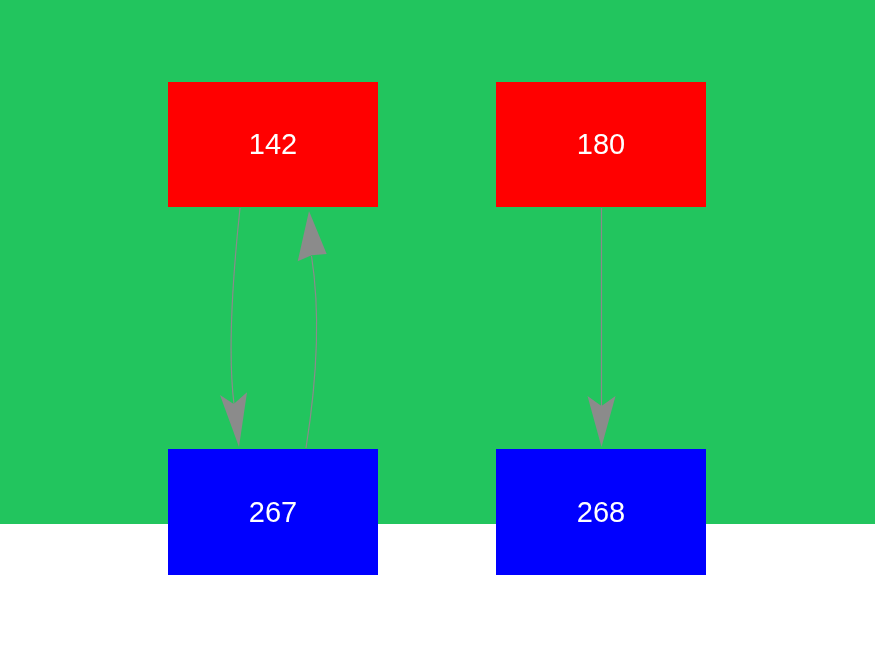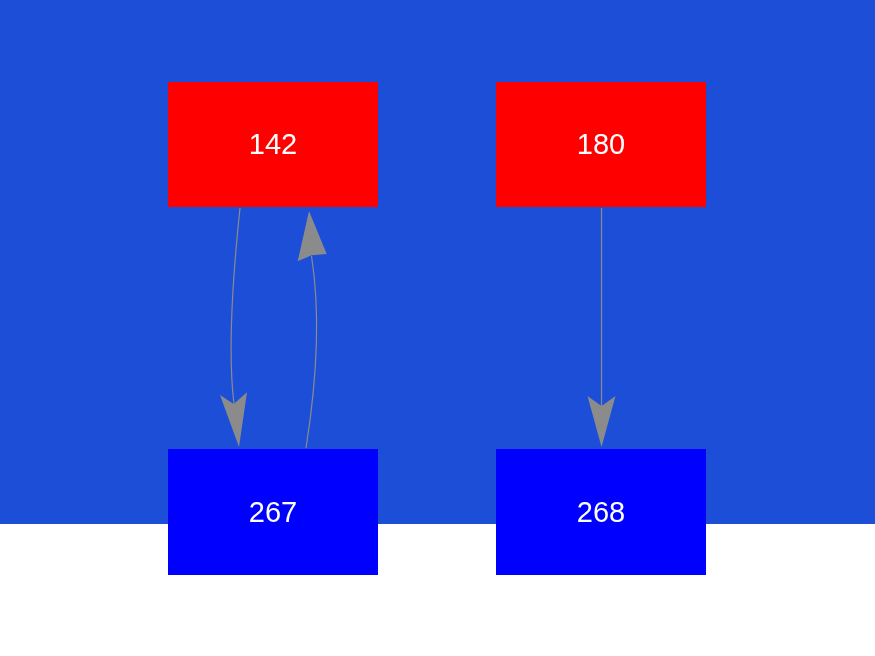"142" .canvas { background: #1d4ed8 -> #22c55e }
